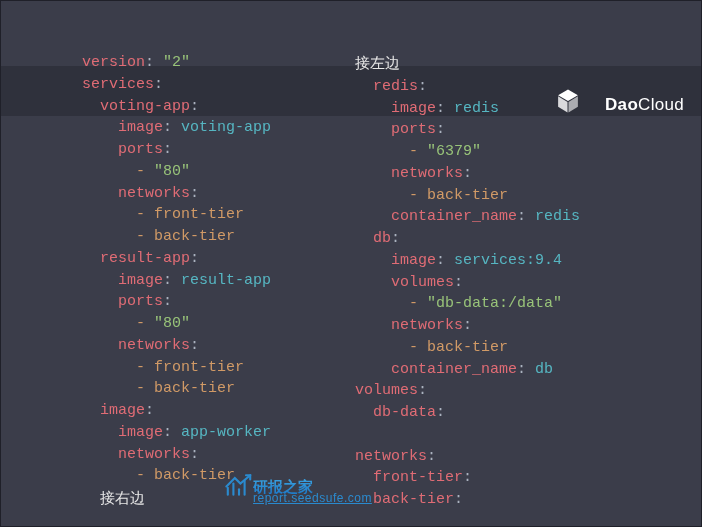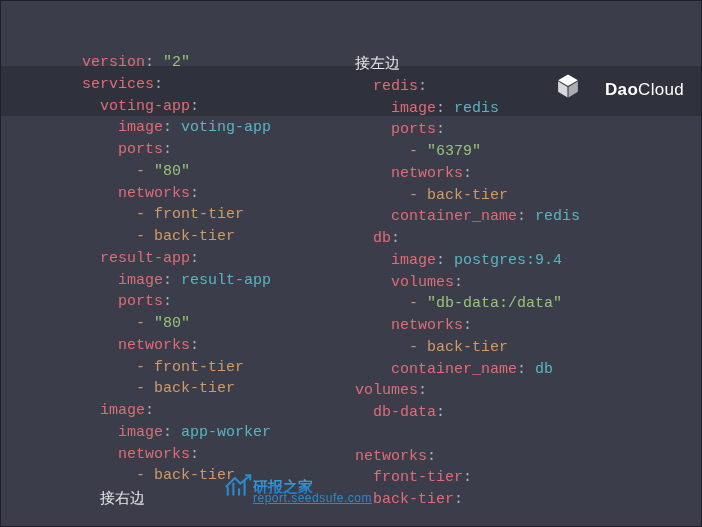"DaoCloud" .logo { top: 73px -> 88px }
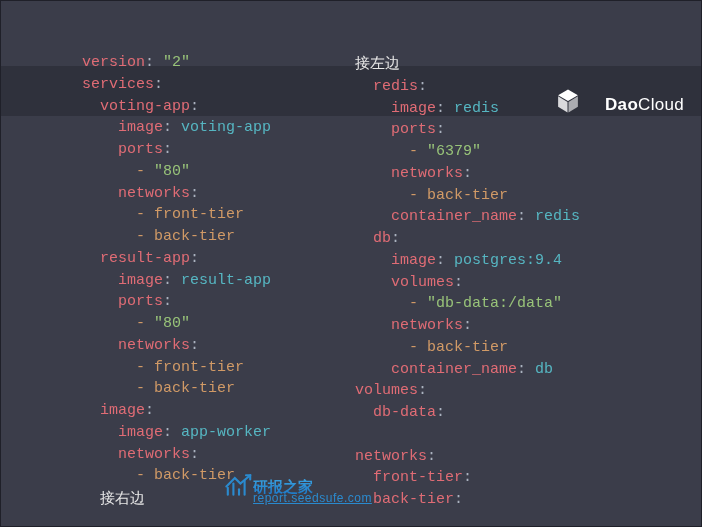"postgres:9.4" span.v { text: postgres:9.4 -> services:9.4 }
